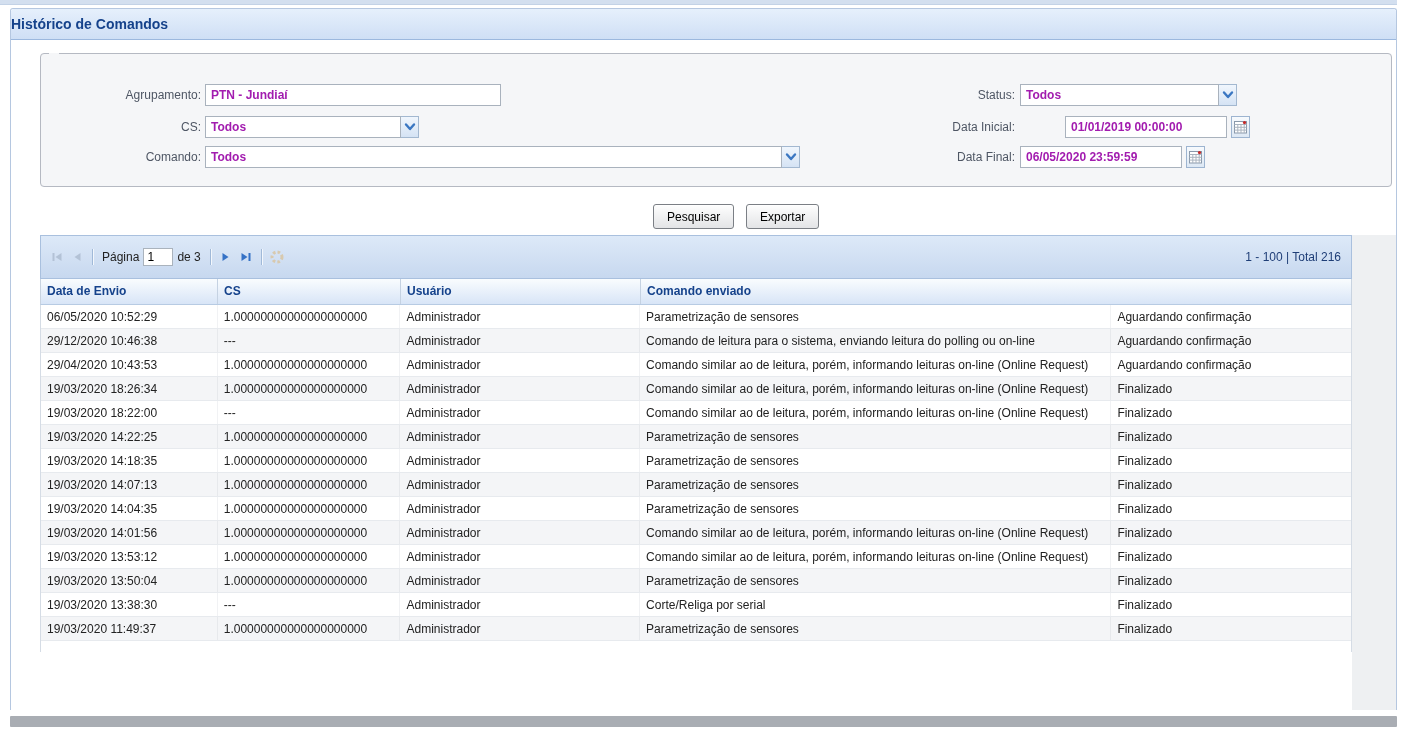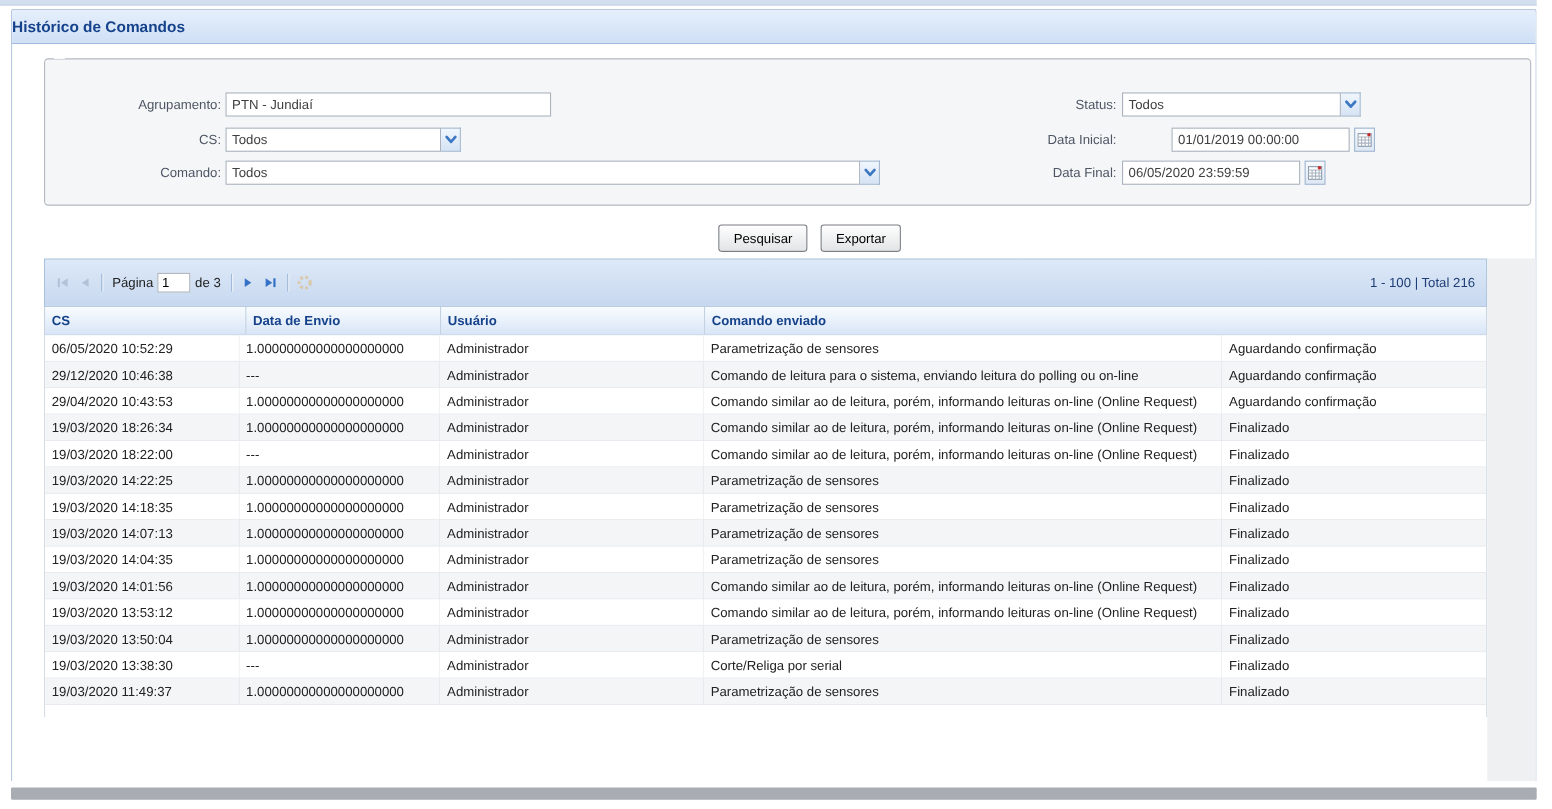"PTN - Jundiaí" .txt { color: #404040 -> #a21caf; font-weight: none -> bold }
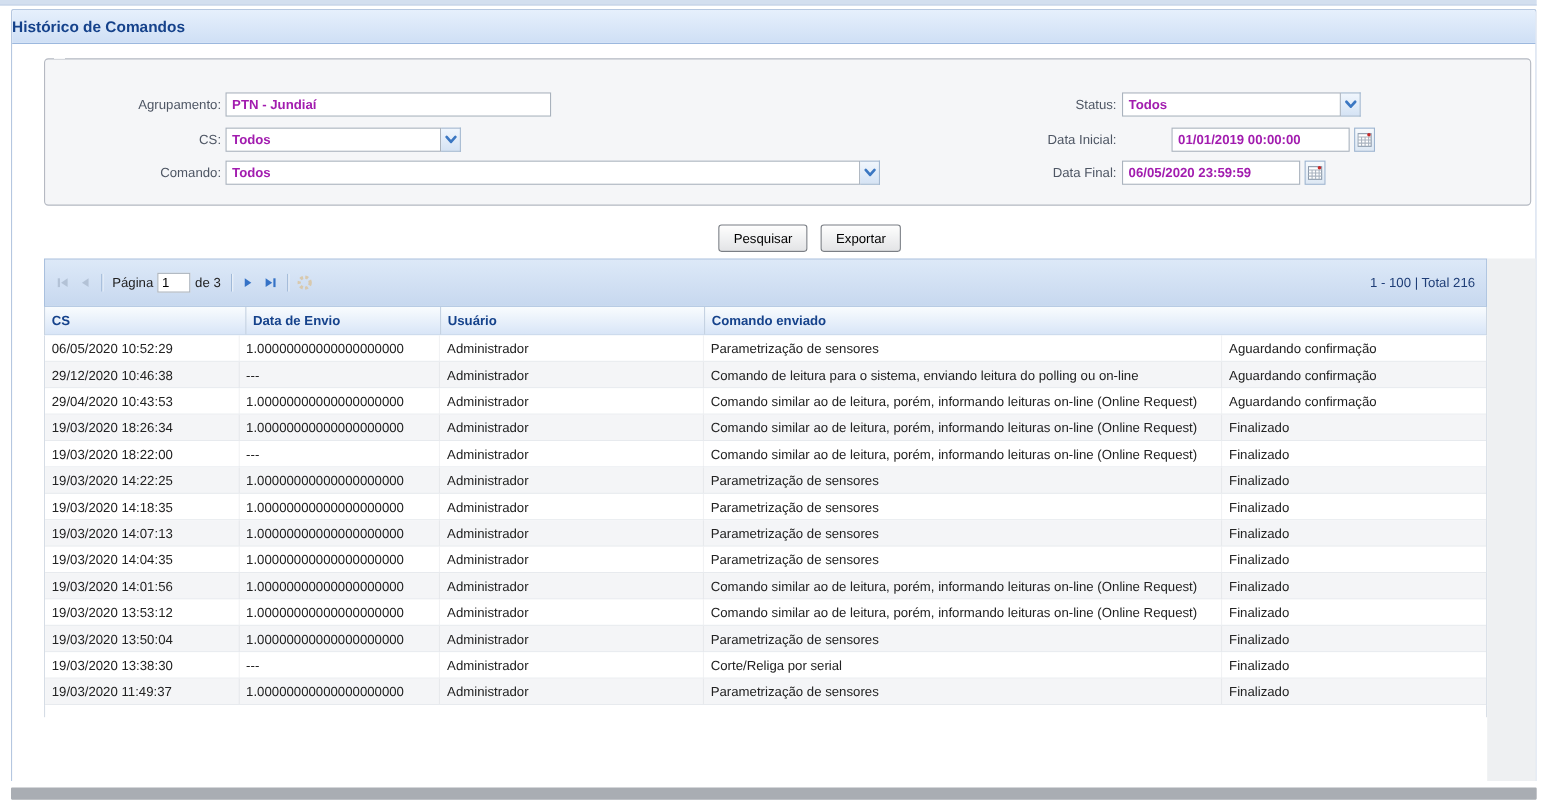"CS" div.th { order: before "Data de Envio" -> after "Data de Envio" }
